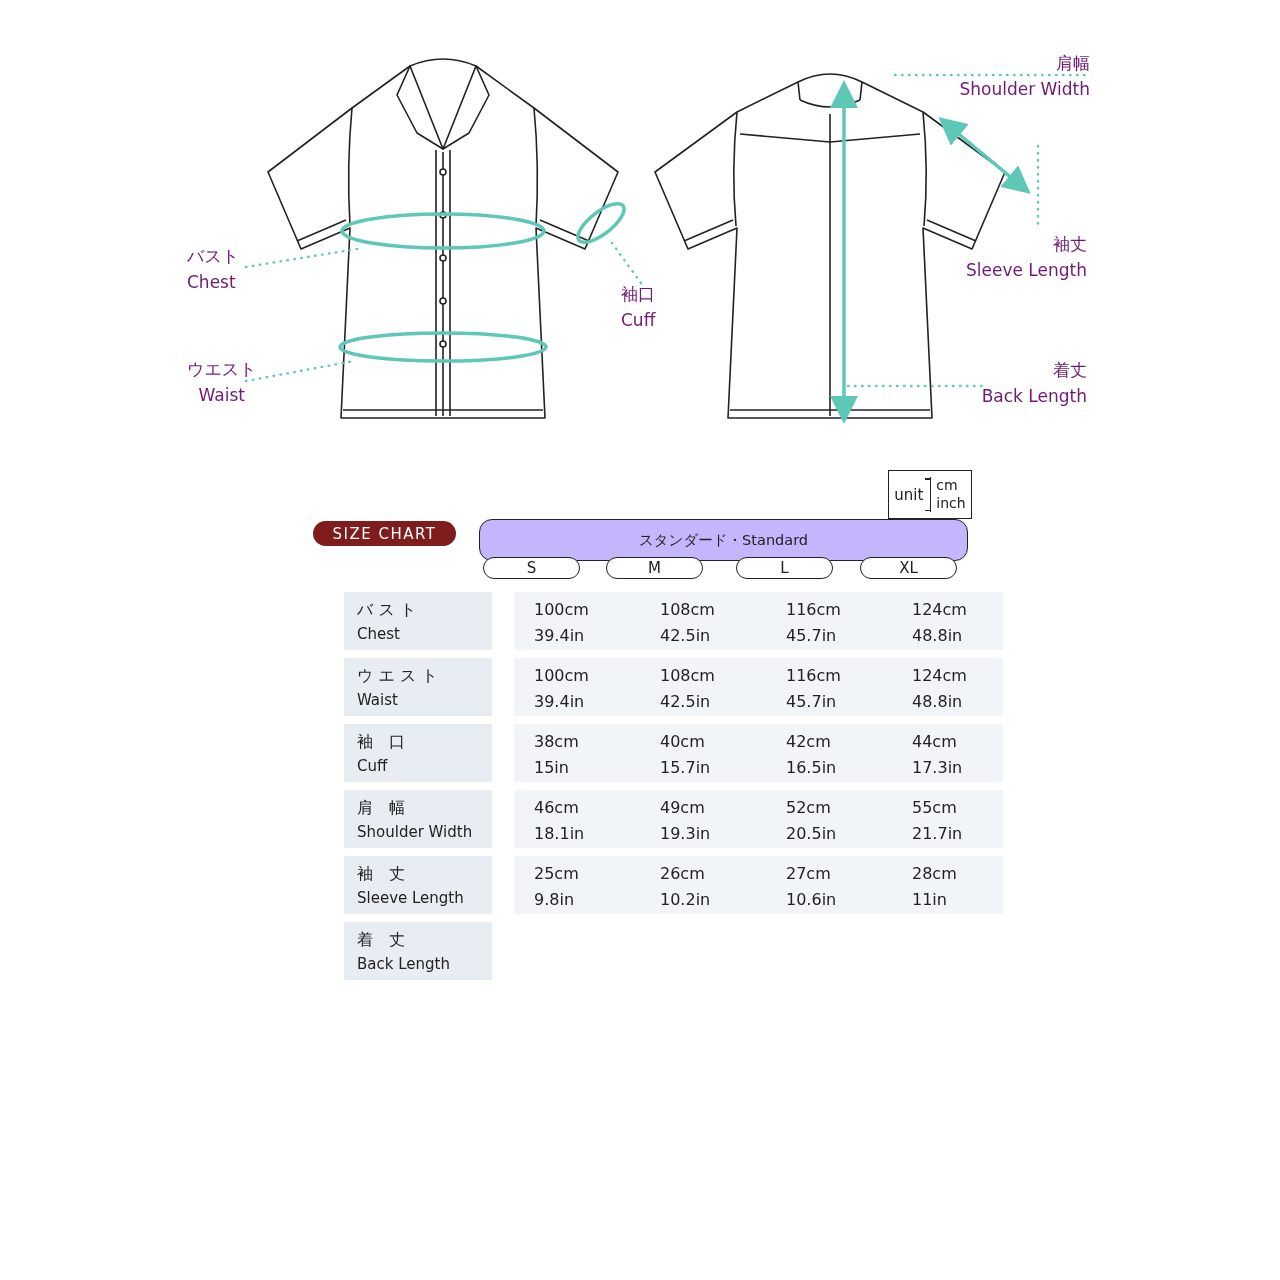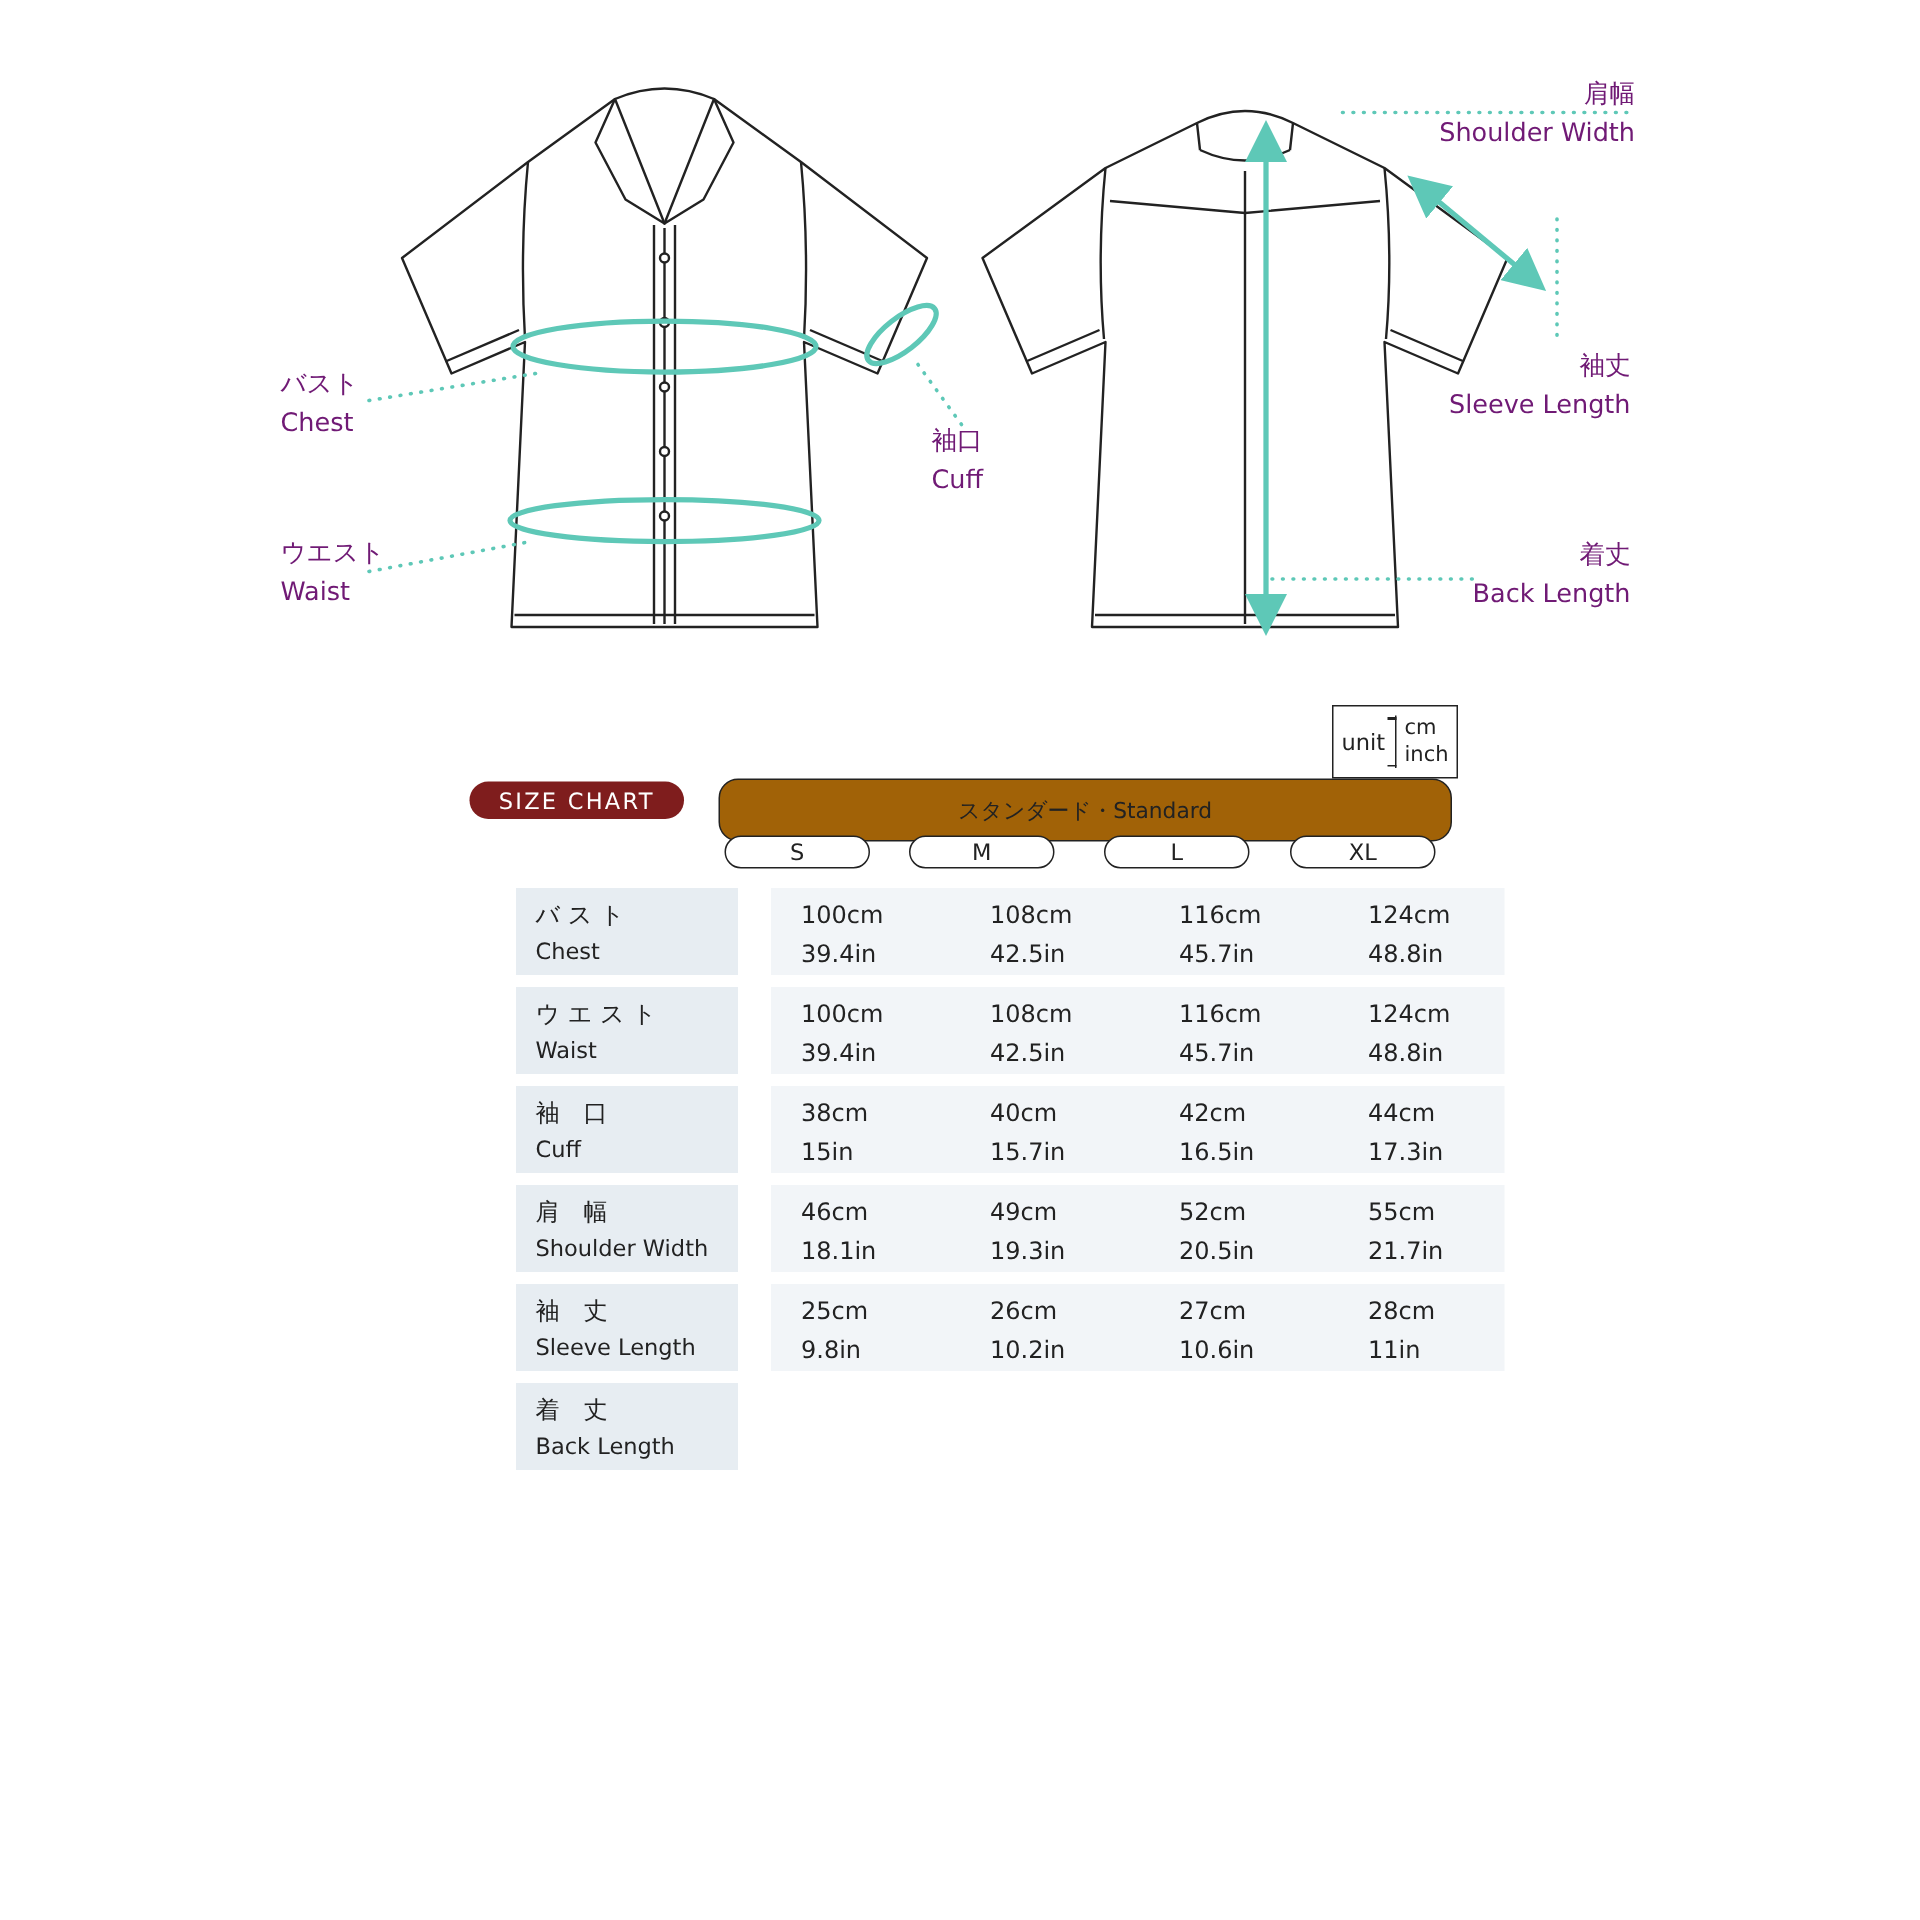"ウエスト" div.dlabel { text-align: none -> center }
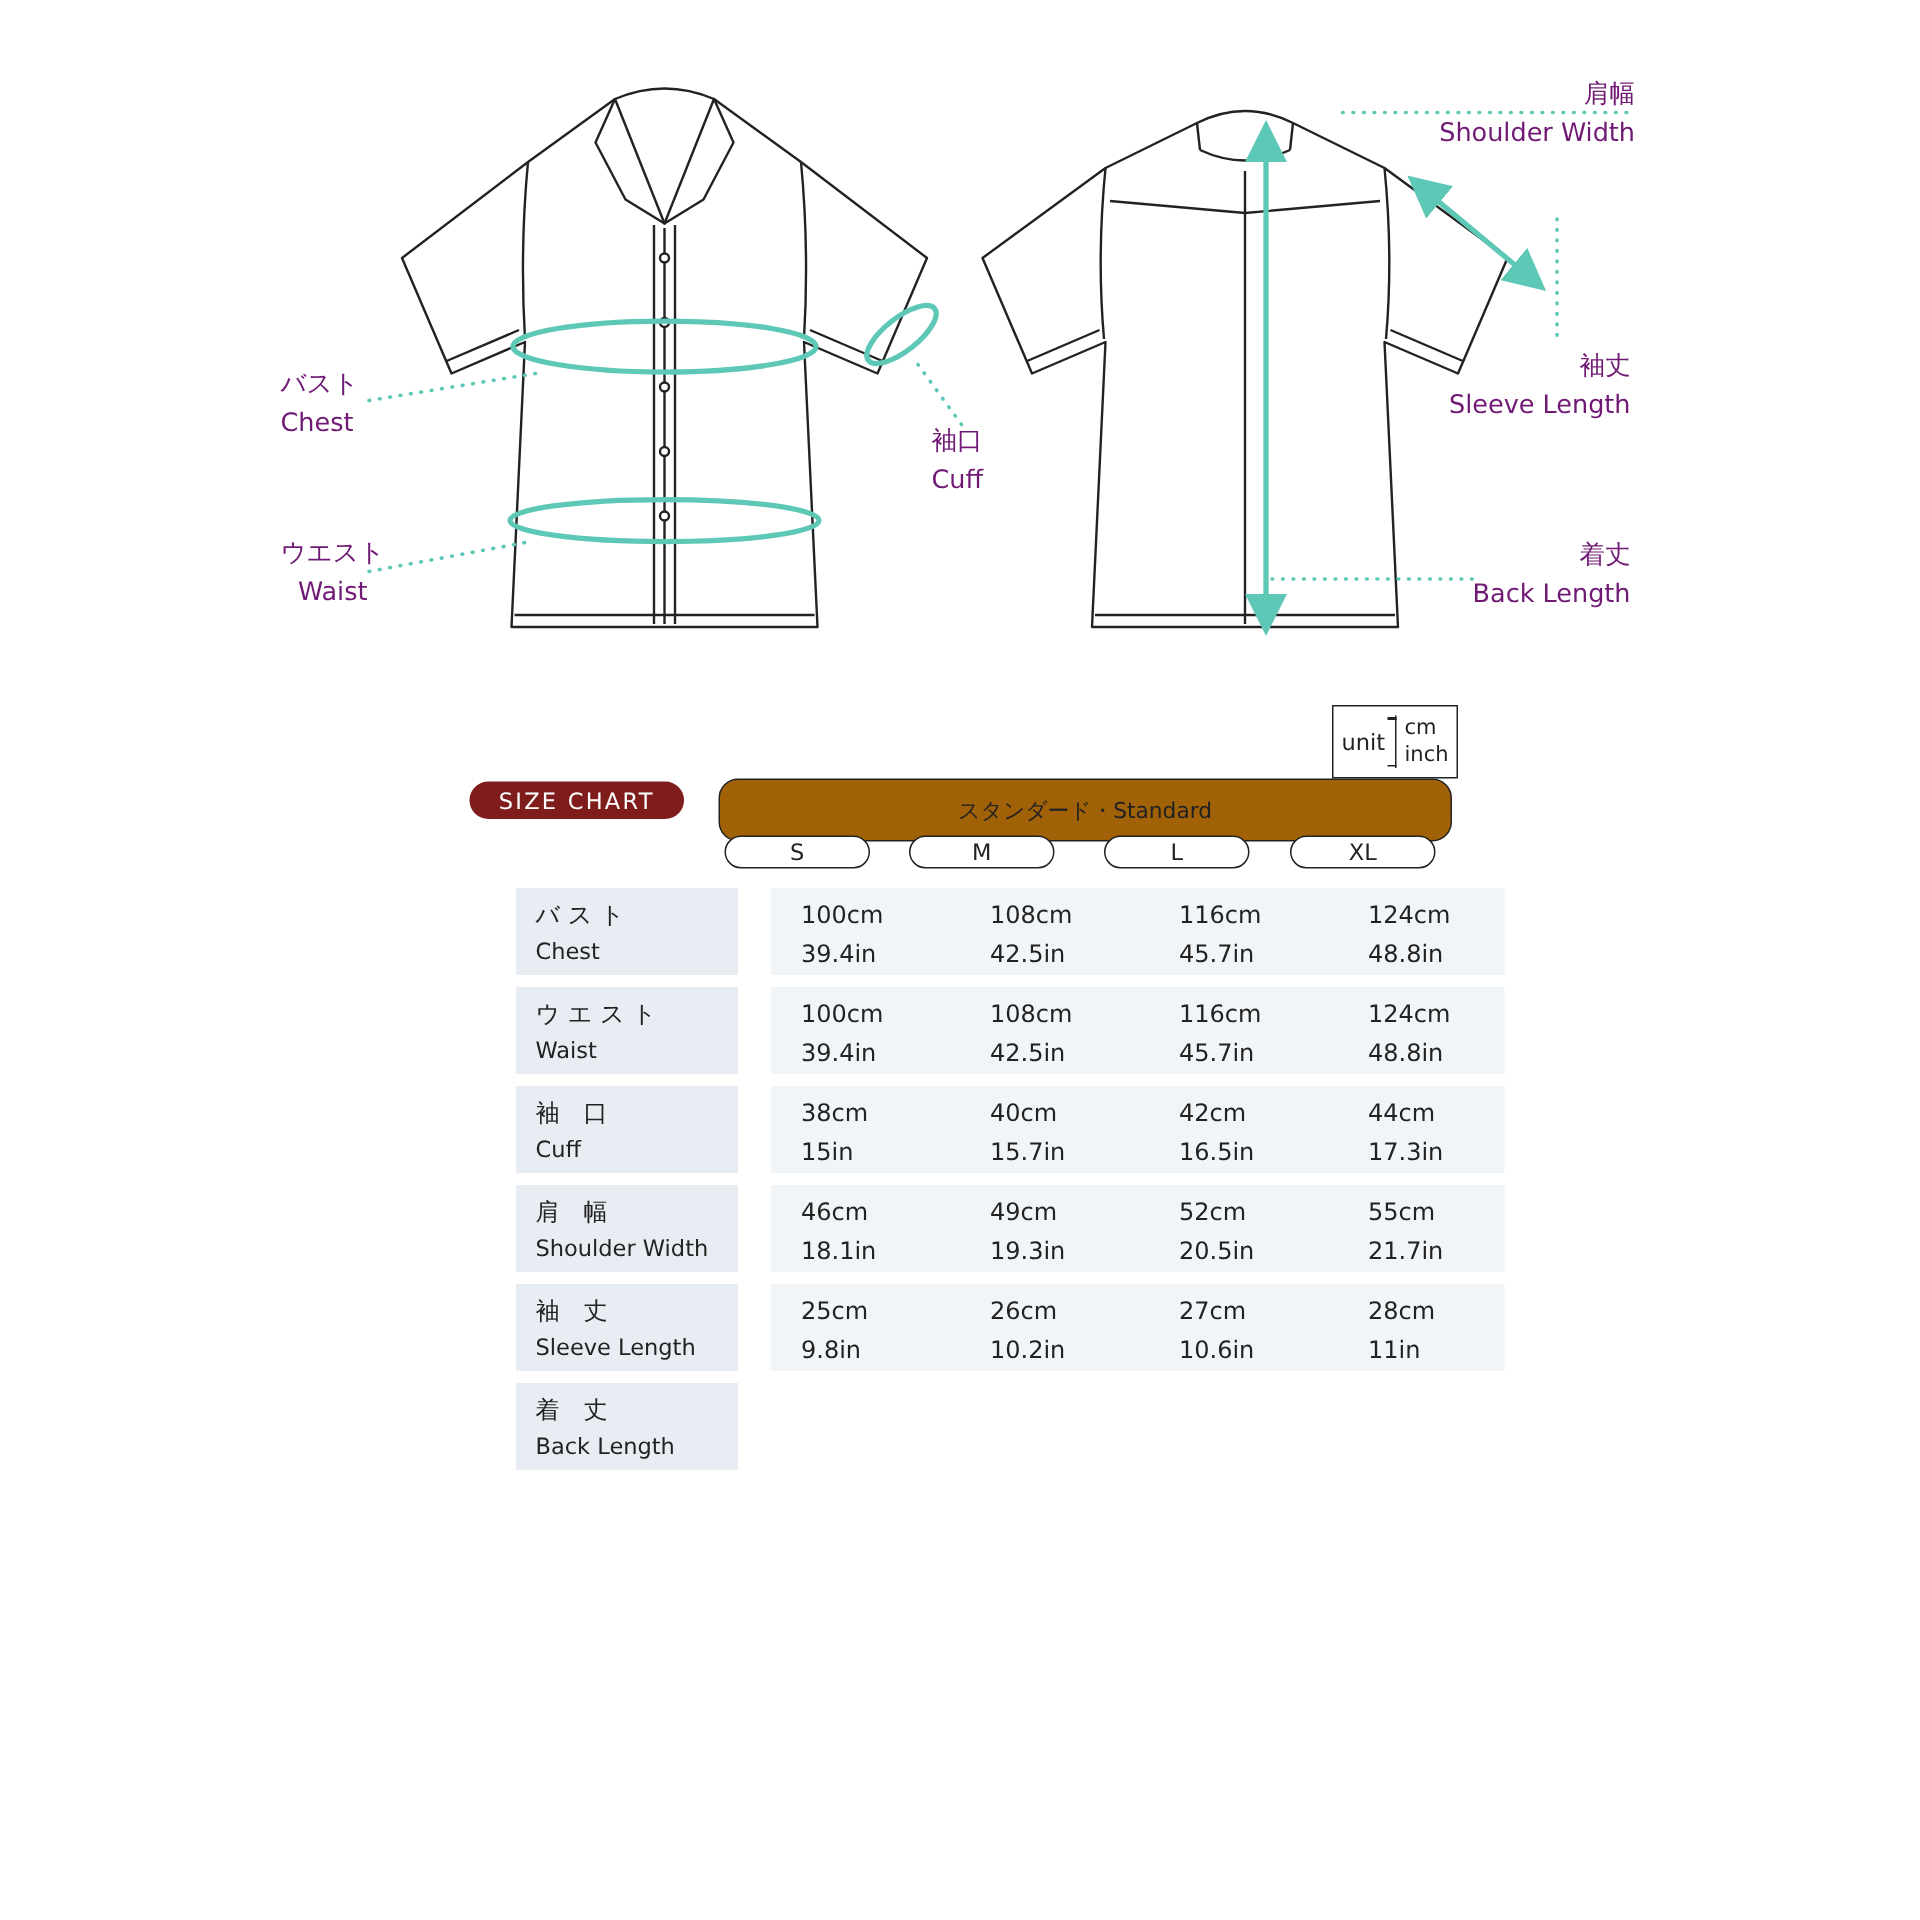"スタンダード・Standard" .std-pill { background: #a16207 -> #c4b5fd }
